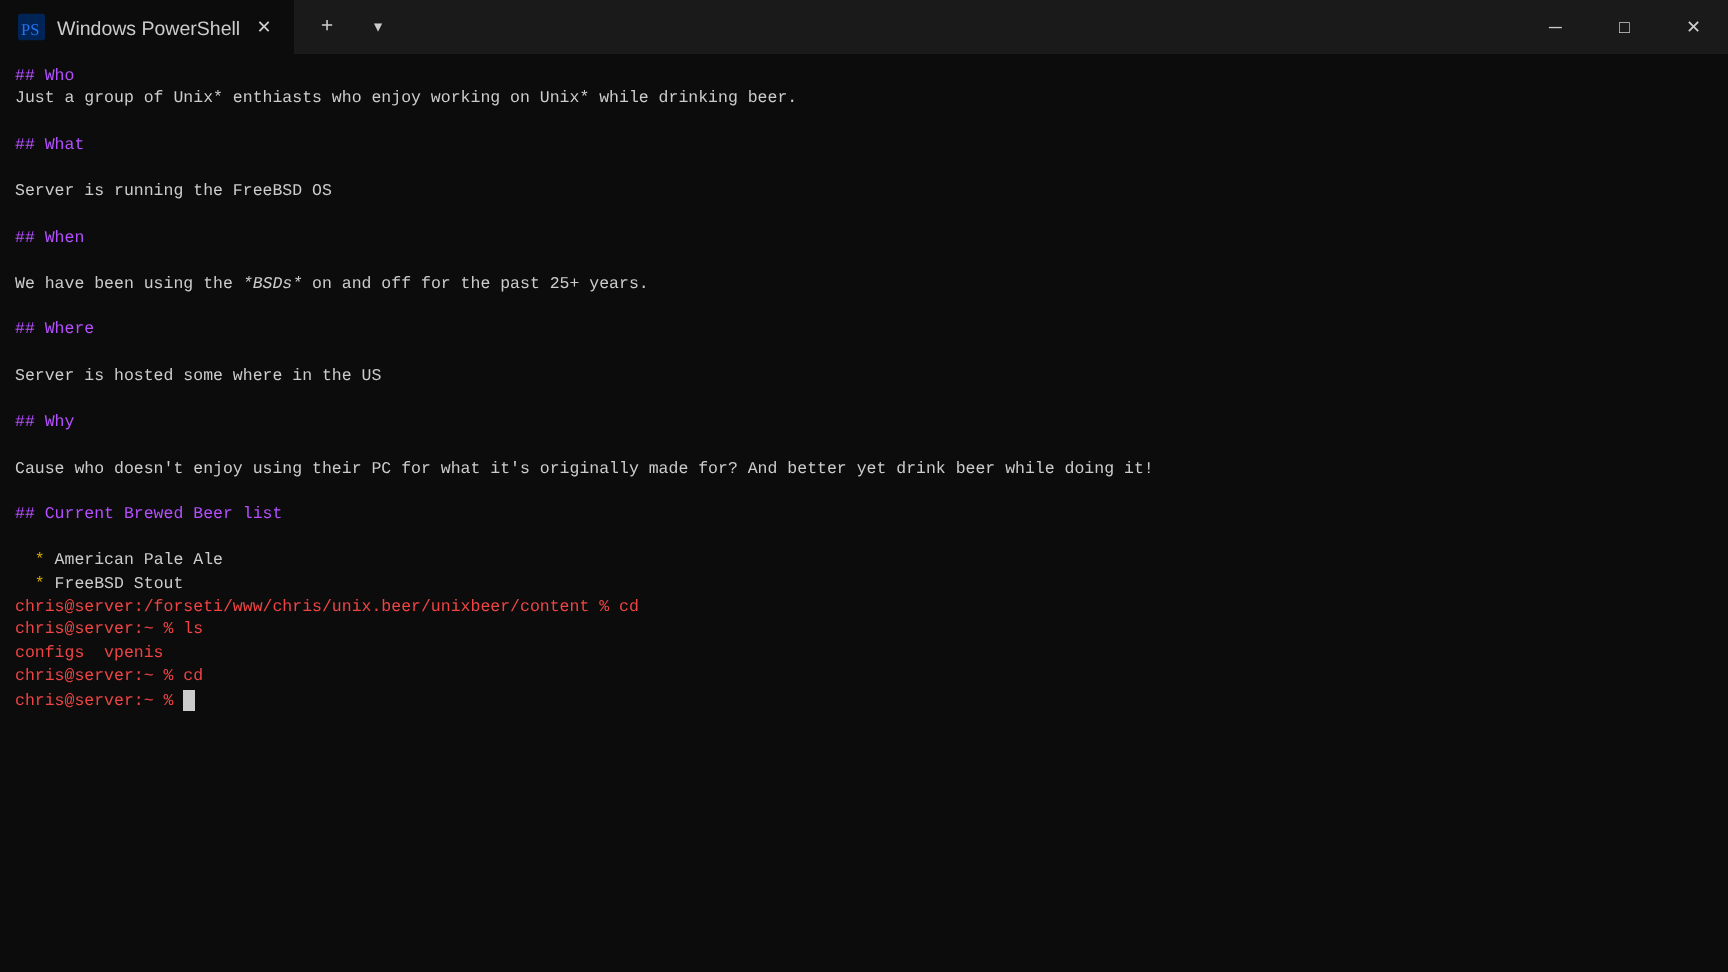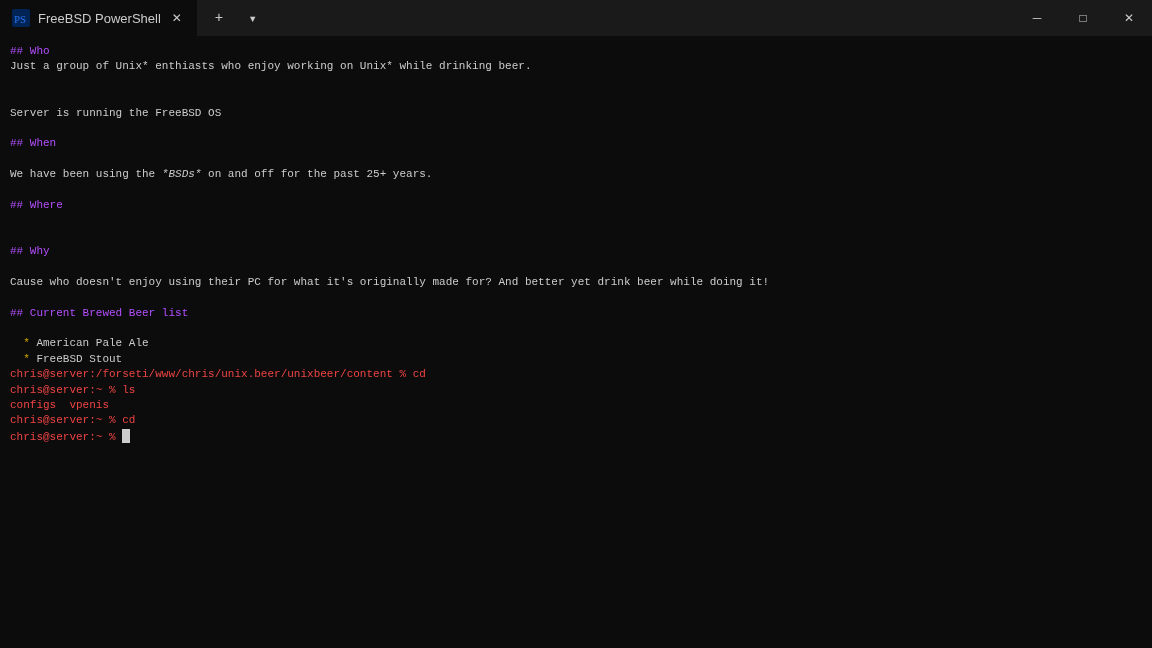"FreeBSD PowerShell" span { text: FreeBSD -> Windows }
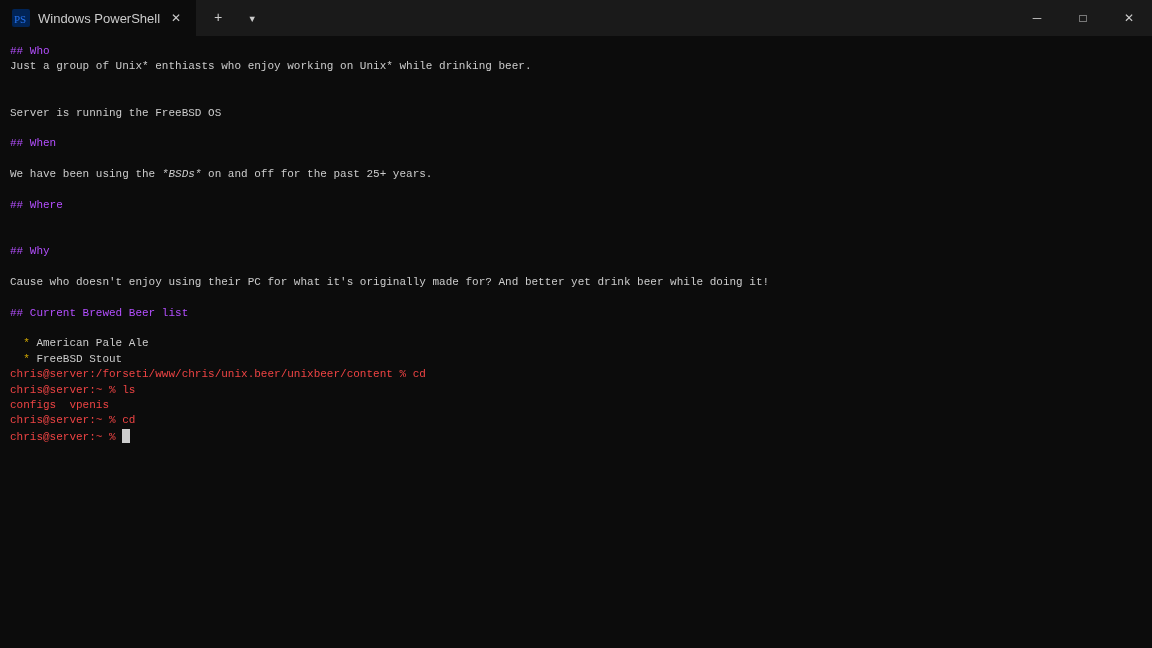"## What" div { html: none -> <div> <span>## What</span> </div> }
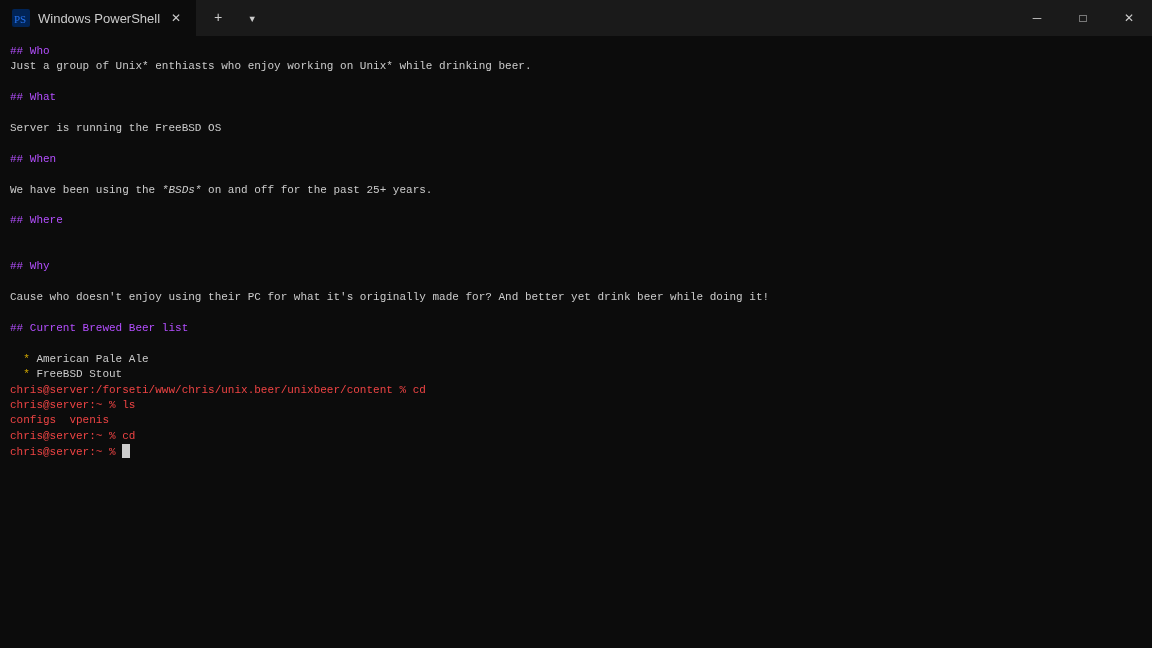"Server is hosted some where" div { html: none -> <div> <span>Server is hosted some where in the US</span> </div> }
